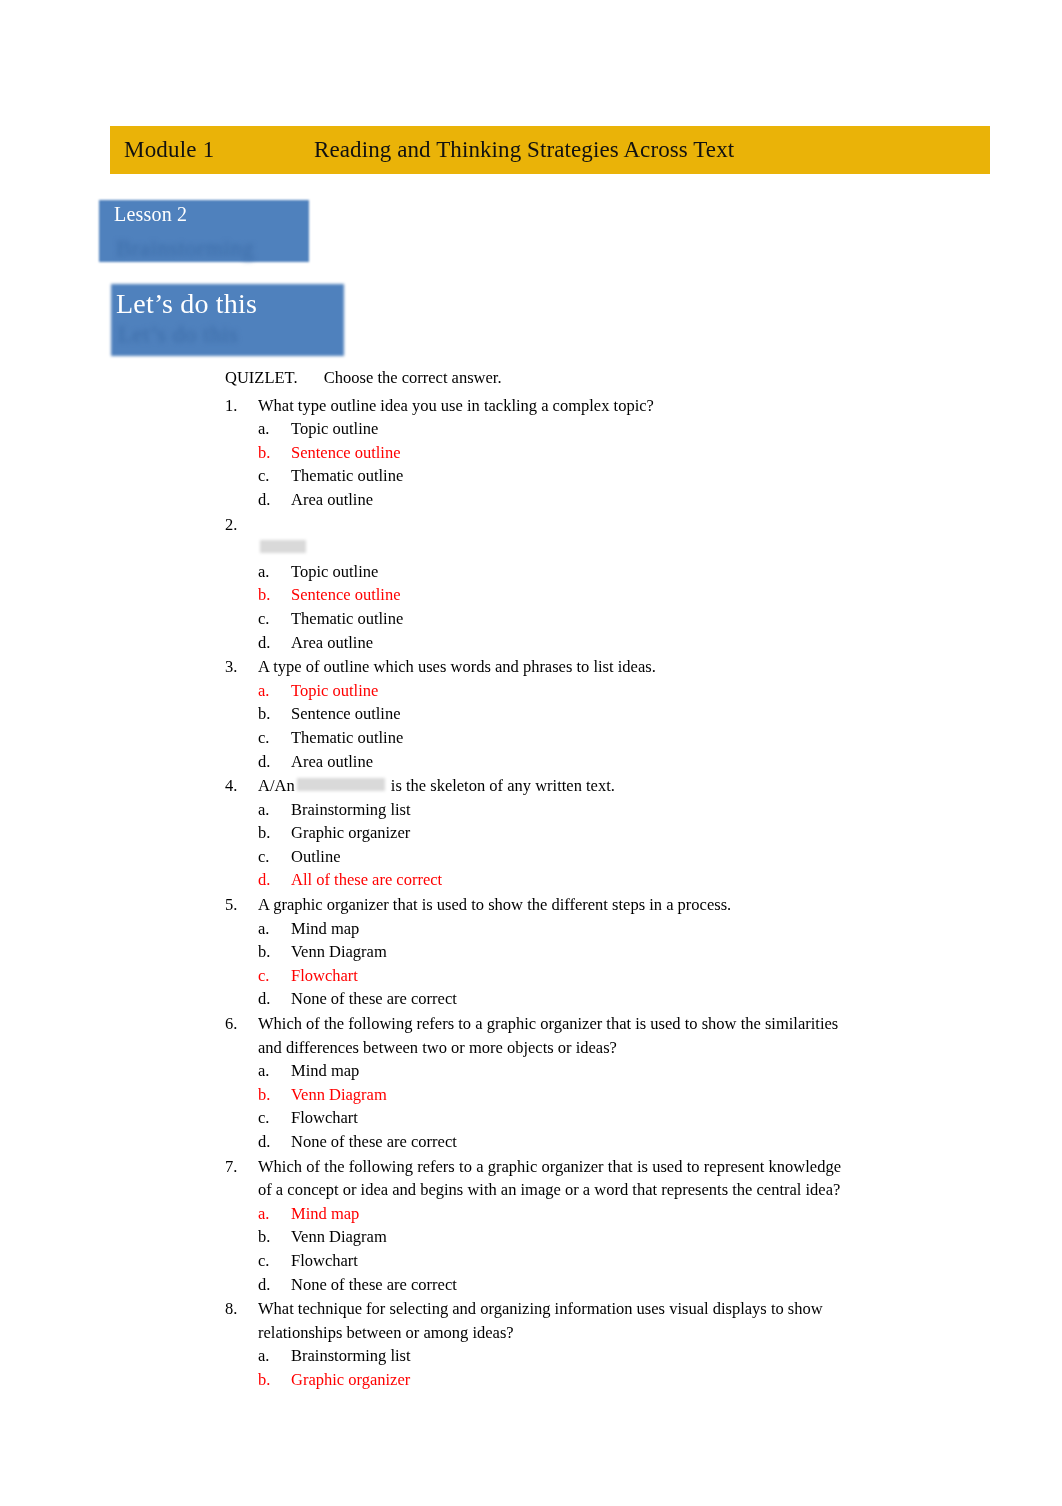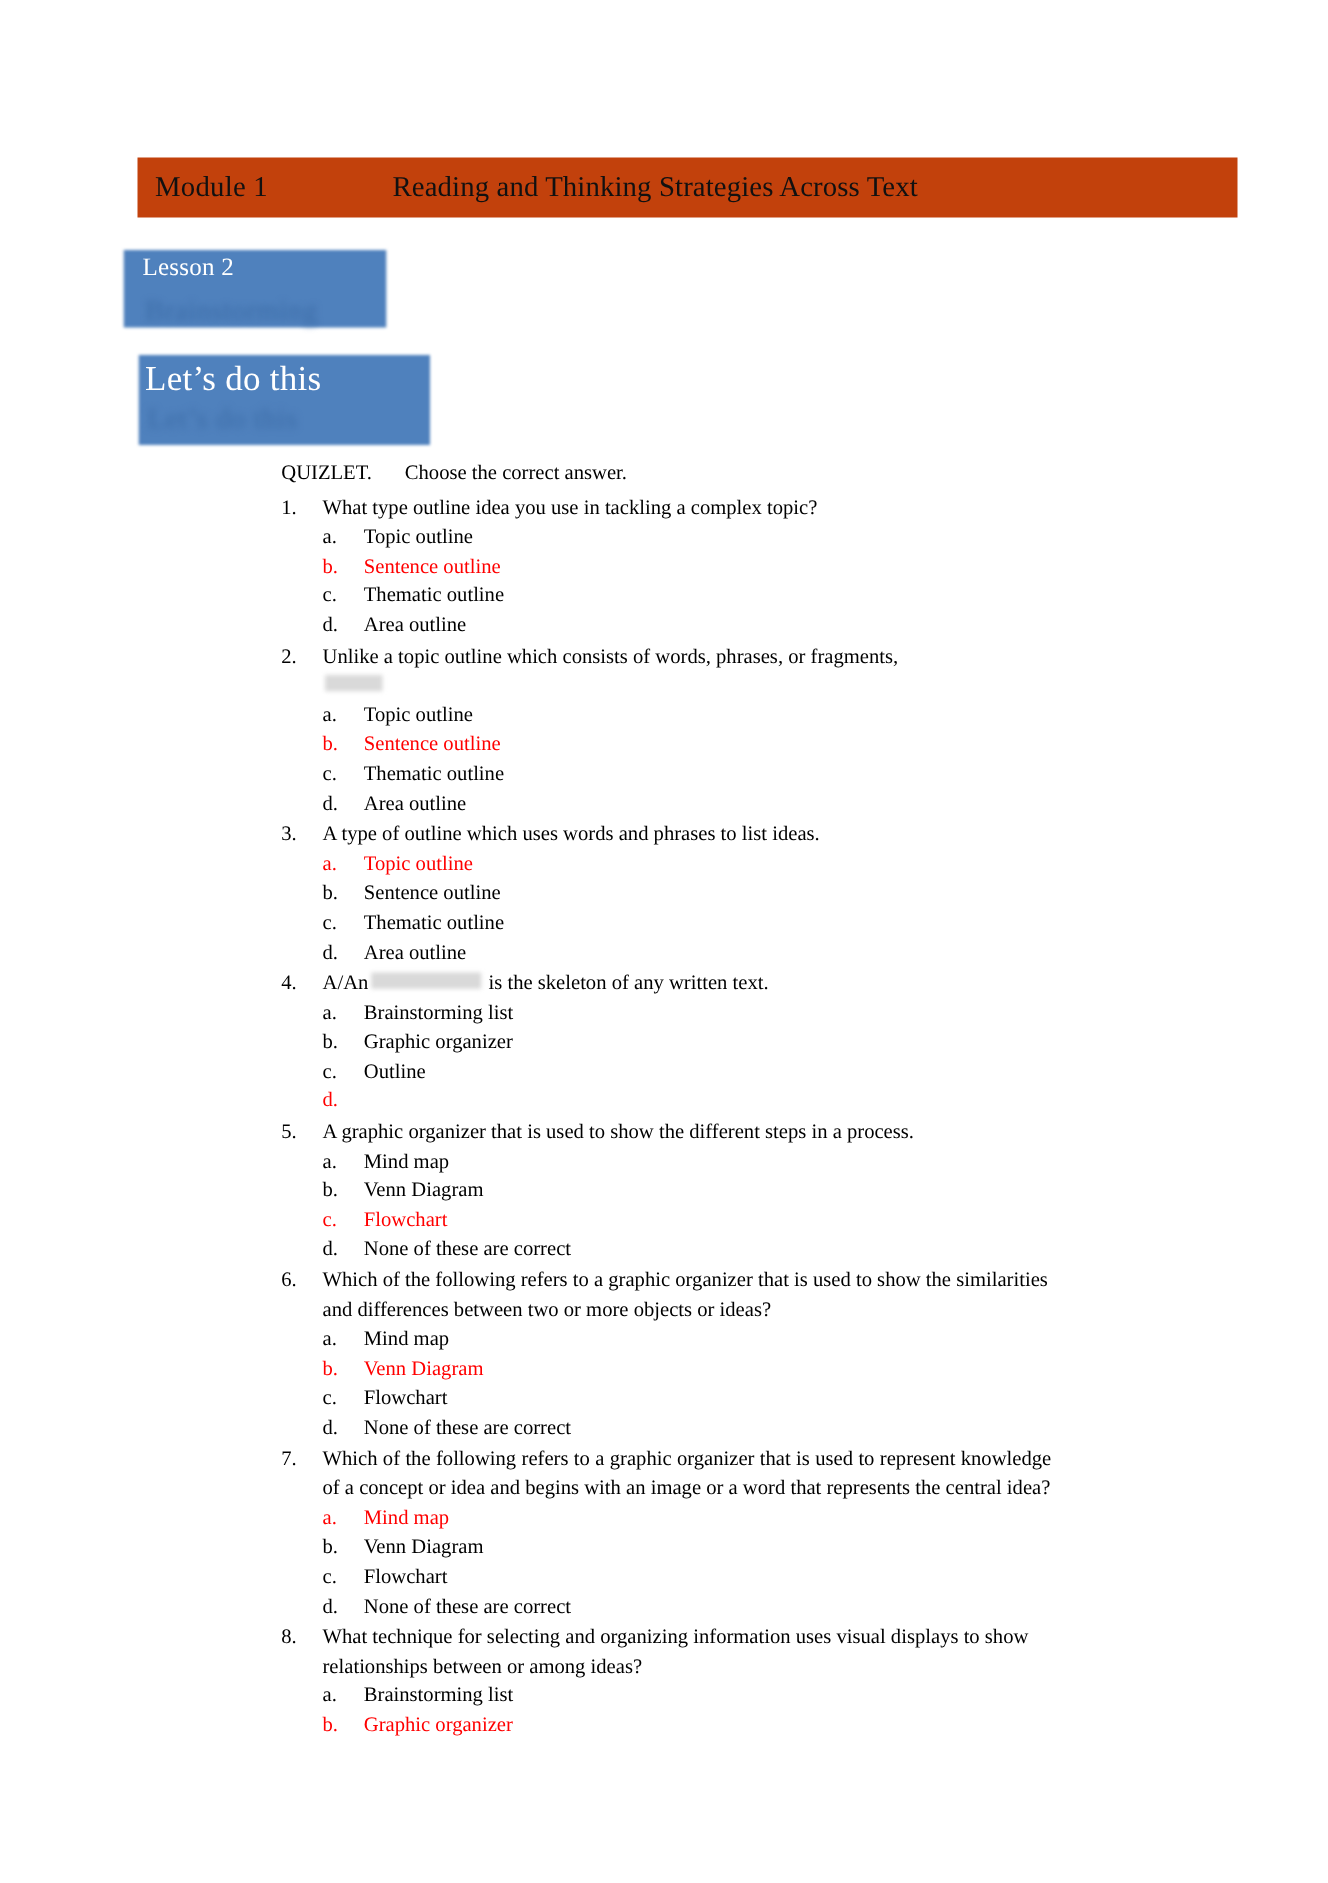"Module 1" .header-band { background: #c2410c -> #eab308 }
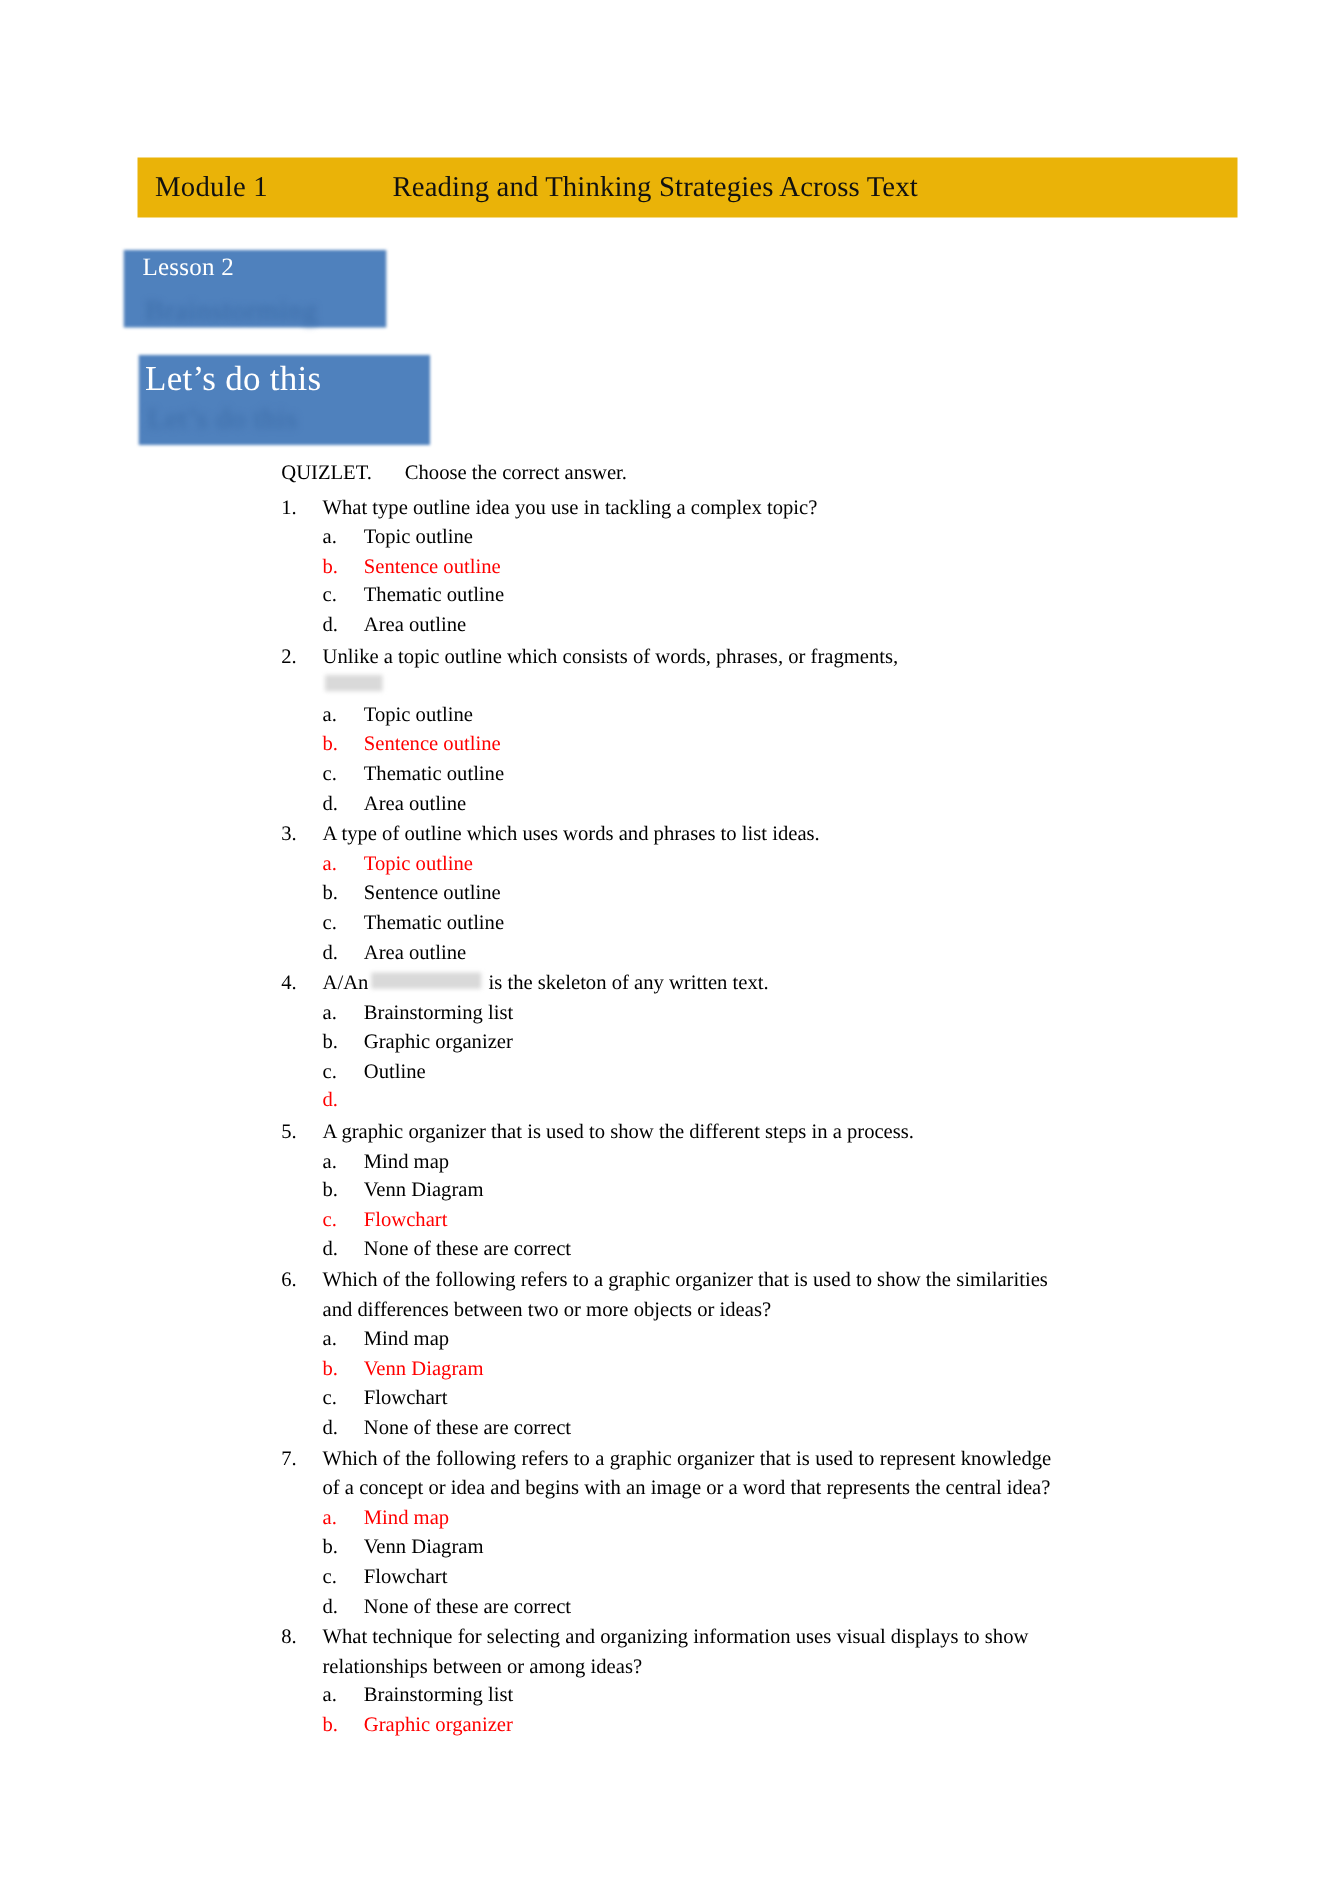"Unlike a topic outline which" span { html: <span>Unlike a topic outline which consists of words, phrases, or fragments,</span> -> none }
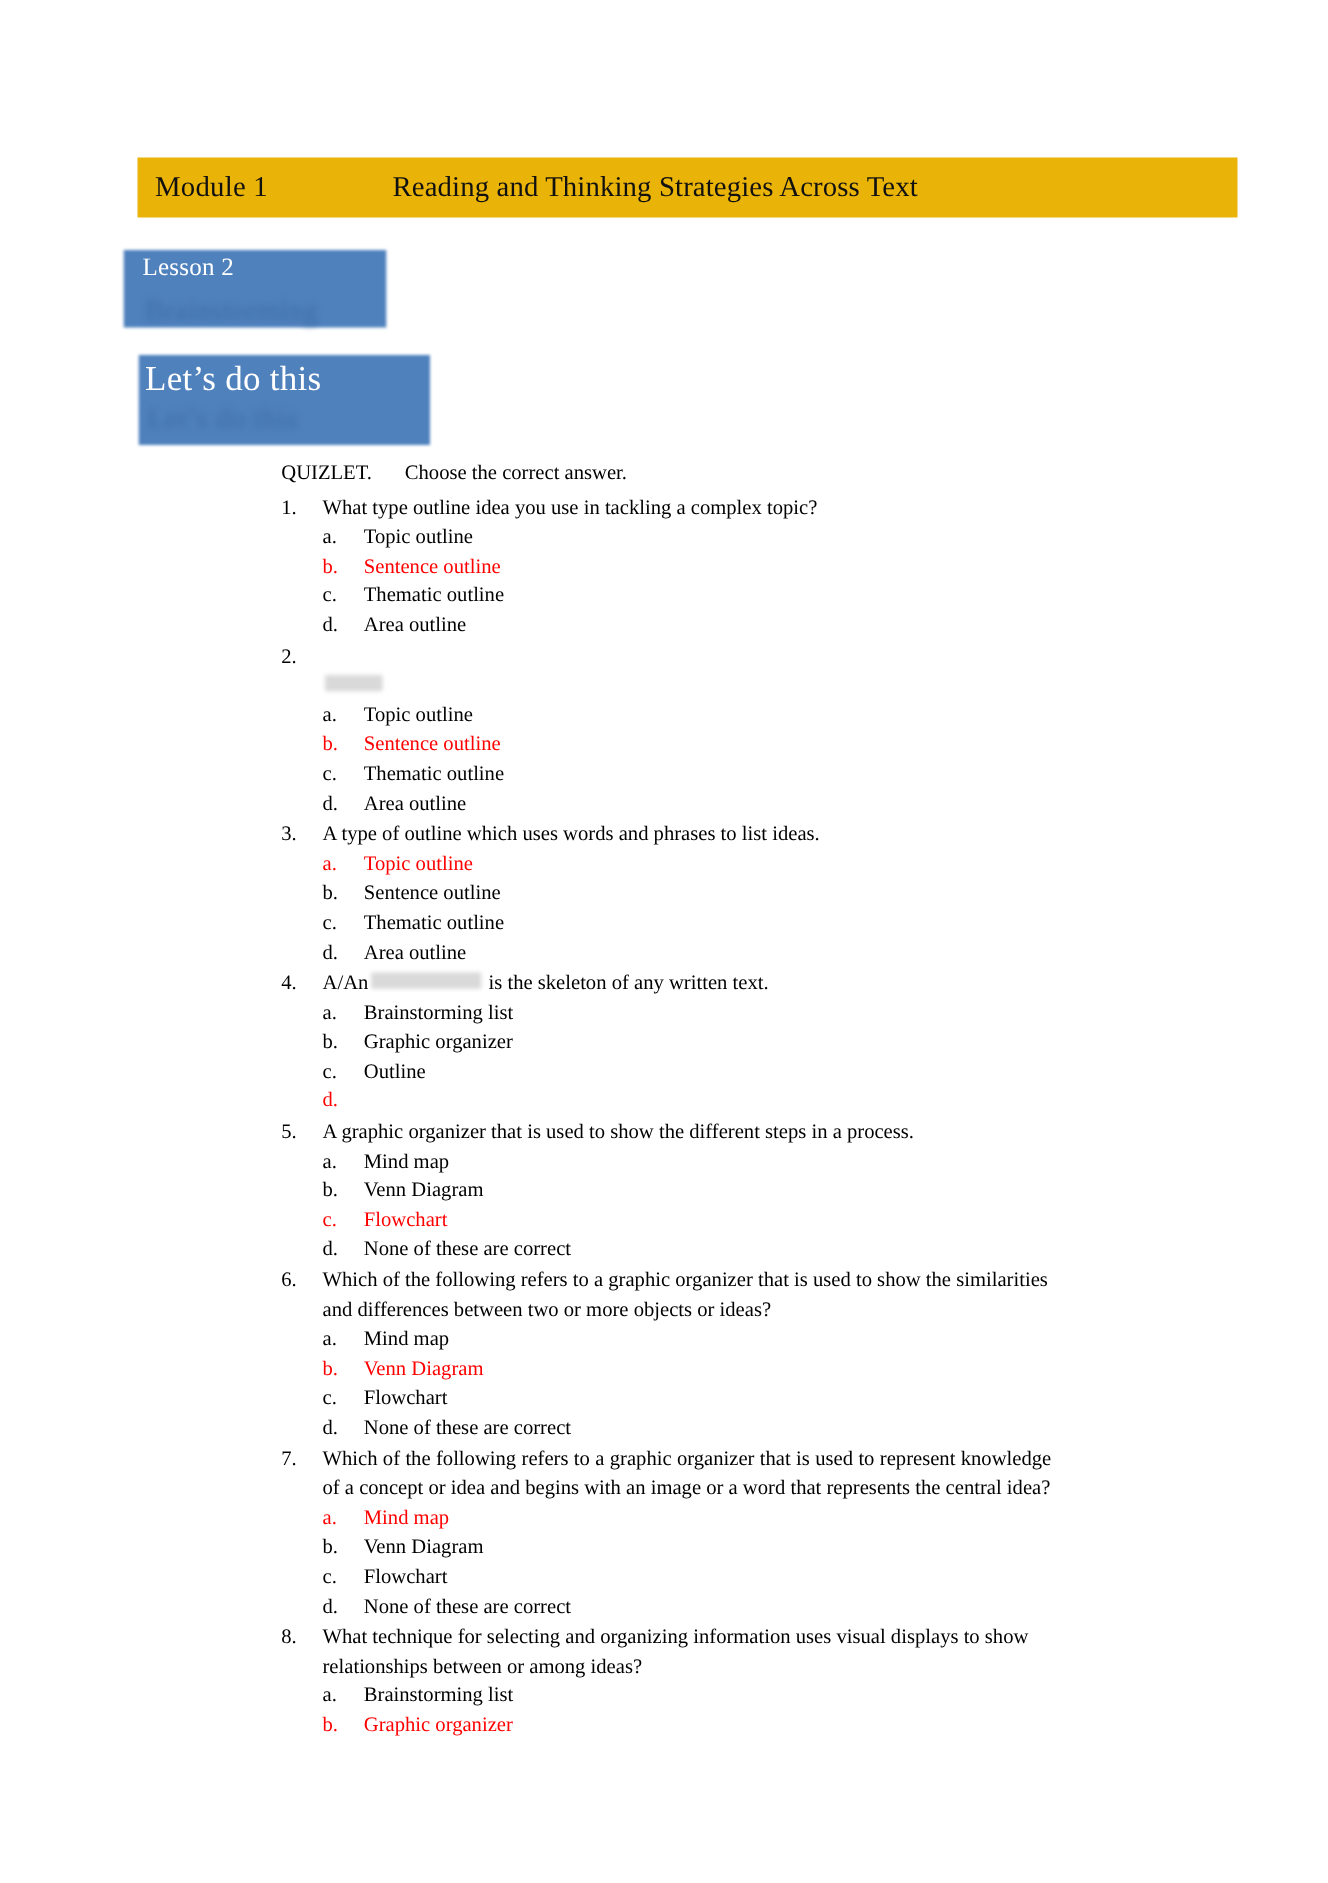"All of these are correct" span.opt-label { html: none -> <span>All of these are correct</span> }
